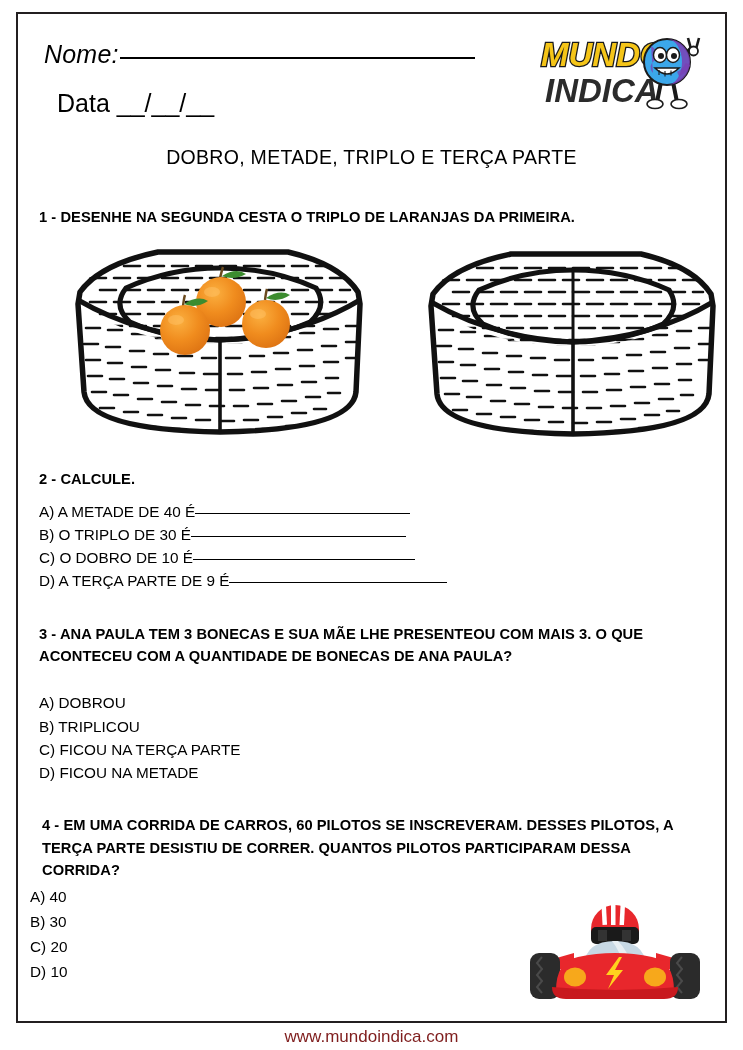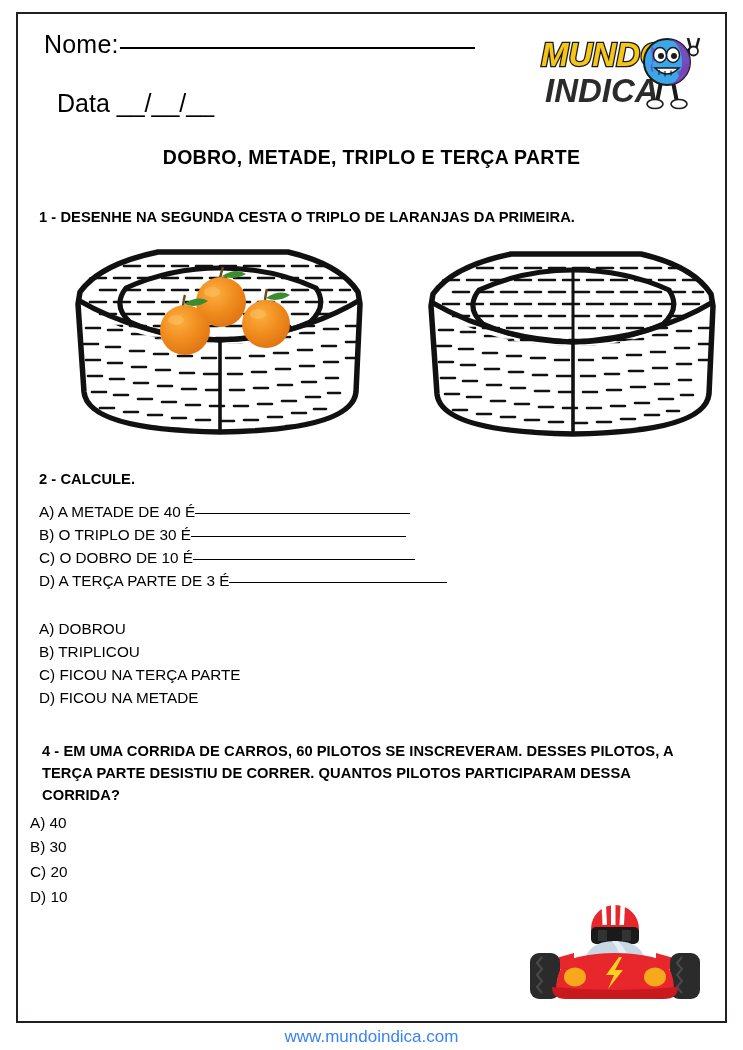"Nome:" .nome-row { font-style: none -> italic; top: 16px -> 26px }
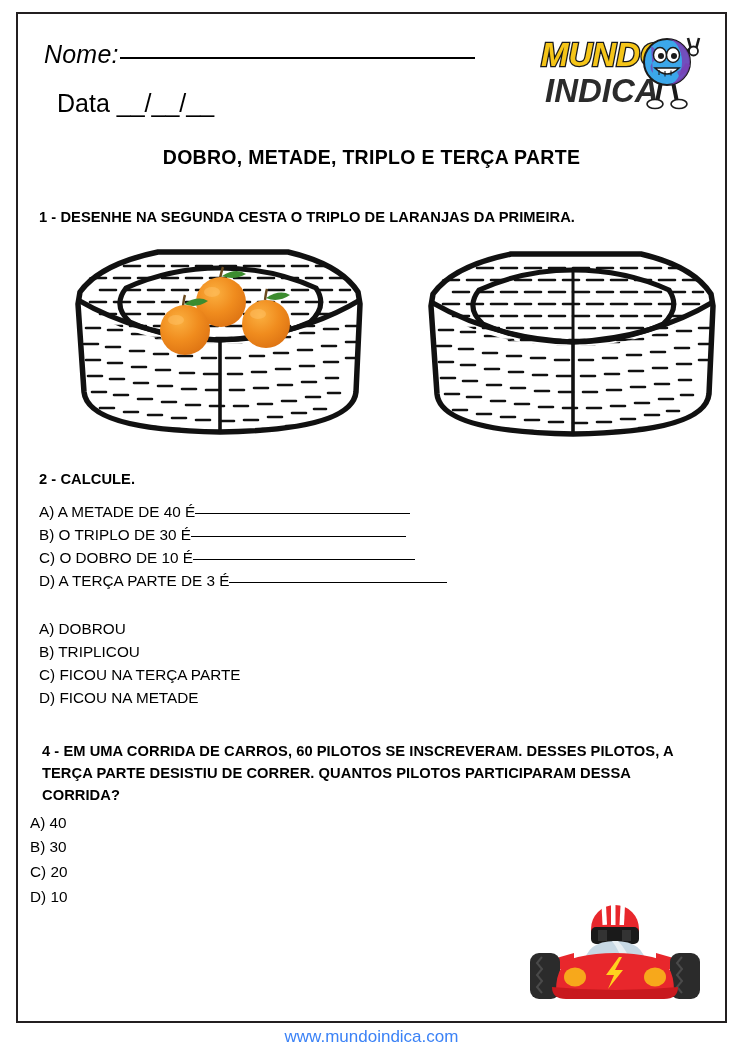"DOBRO, METADE, TRIPLO E TERÇA" .title { font-weight: bold -> normal }
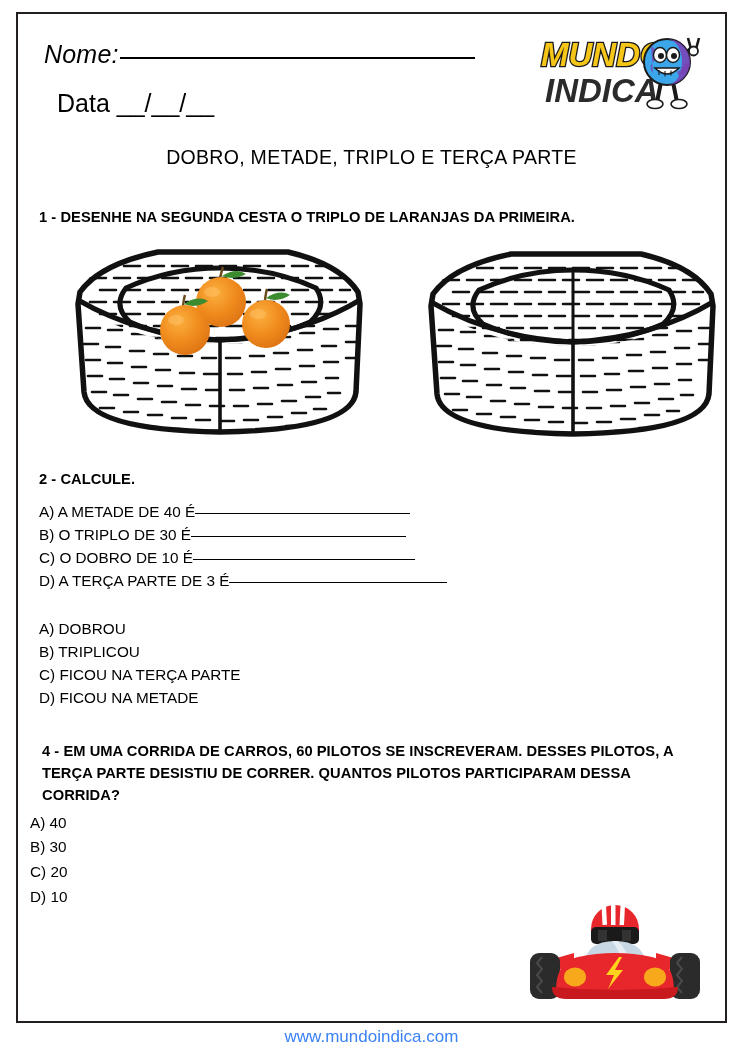"D) A TERÇA PARTE DE" span { text: 3 -> 9 }
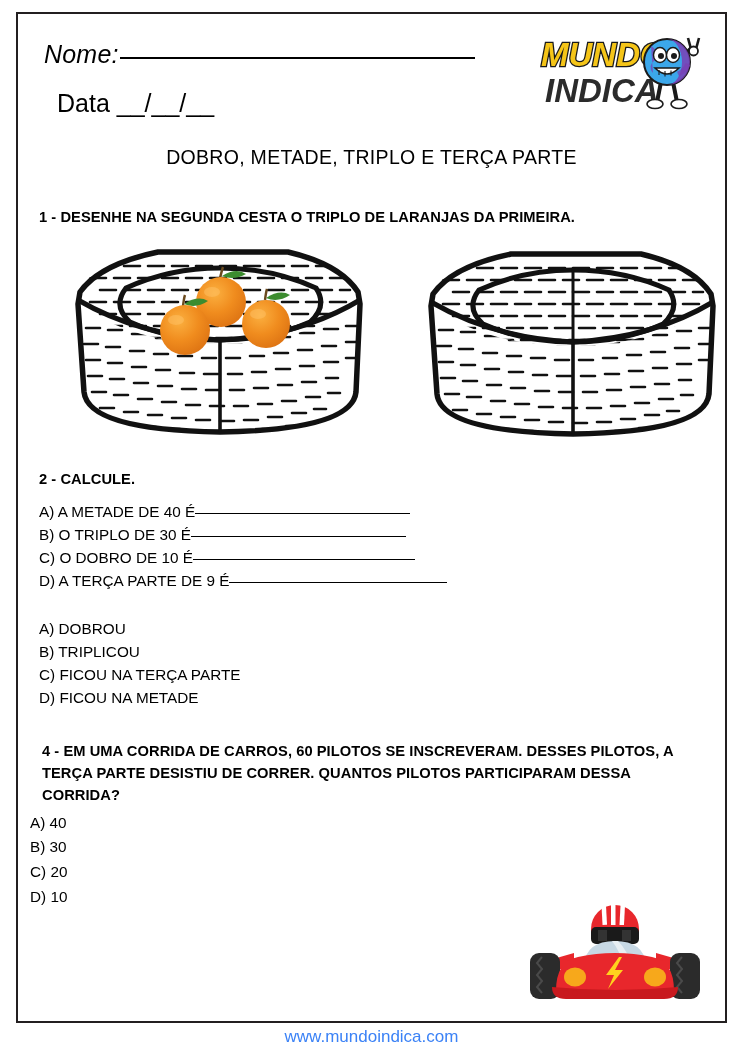"3 - ANA PAULA TEM" div.q-head { html: none -> <div>3 - ANA PAULA TEM 3 BONECAS E SUA MÃE LHE PRESENTEOU COM MAIS 3. O QUE ACONTECEU COM A QUANTIDADE DE BONECAS DE ANA PAULA?</div> }
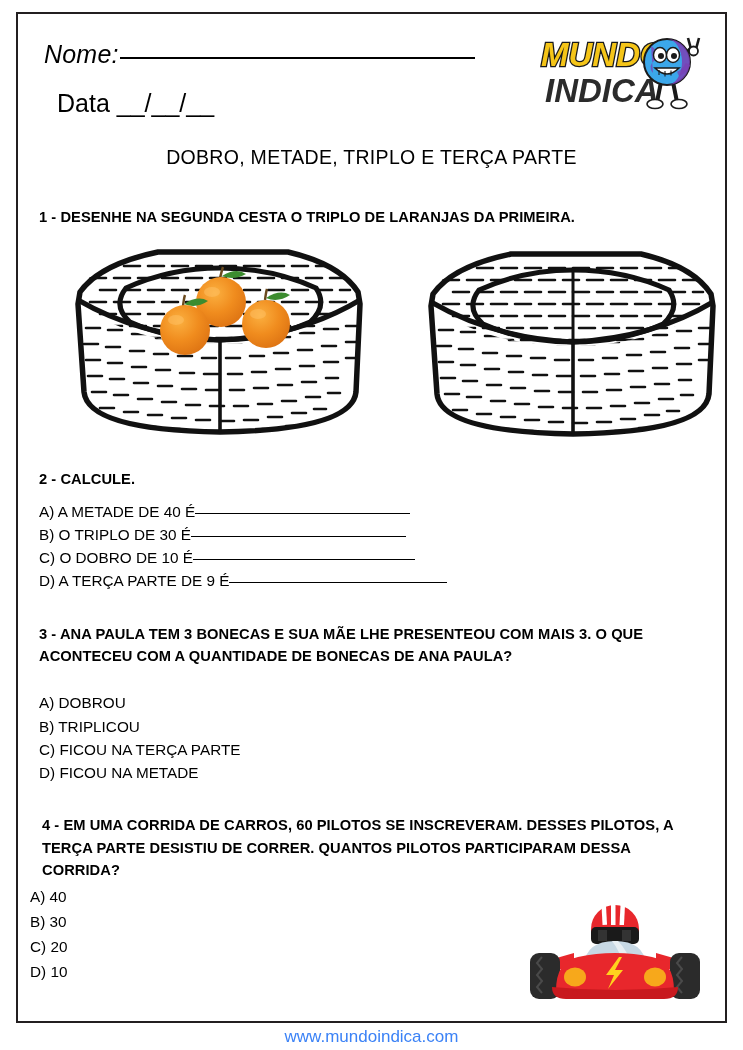"www.mundoindica.com" .footer { color: #3b82f6 -> #7f1d1d }
